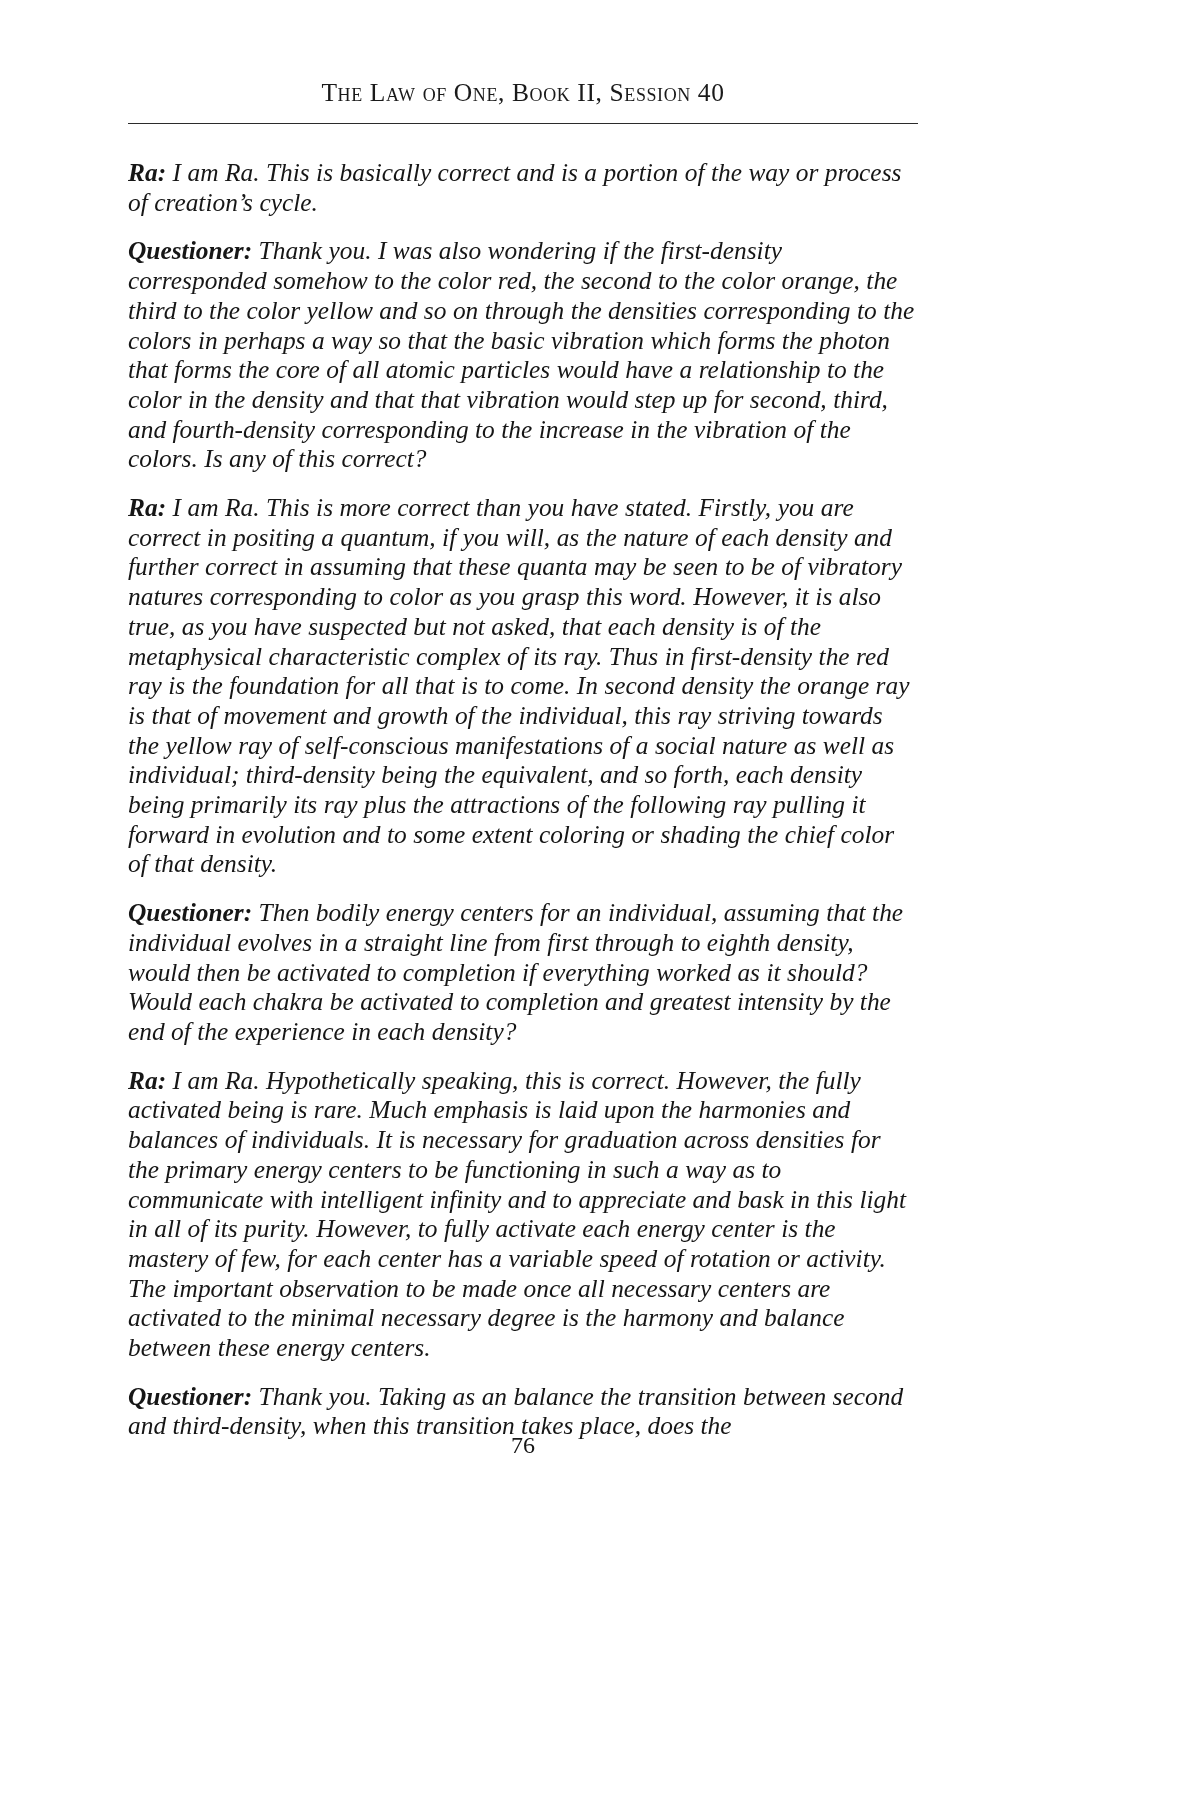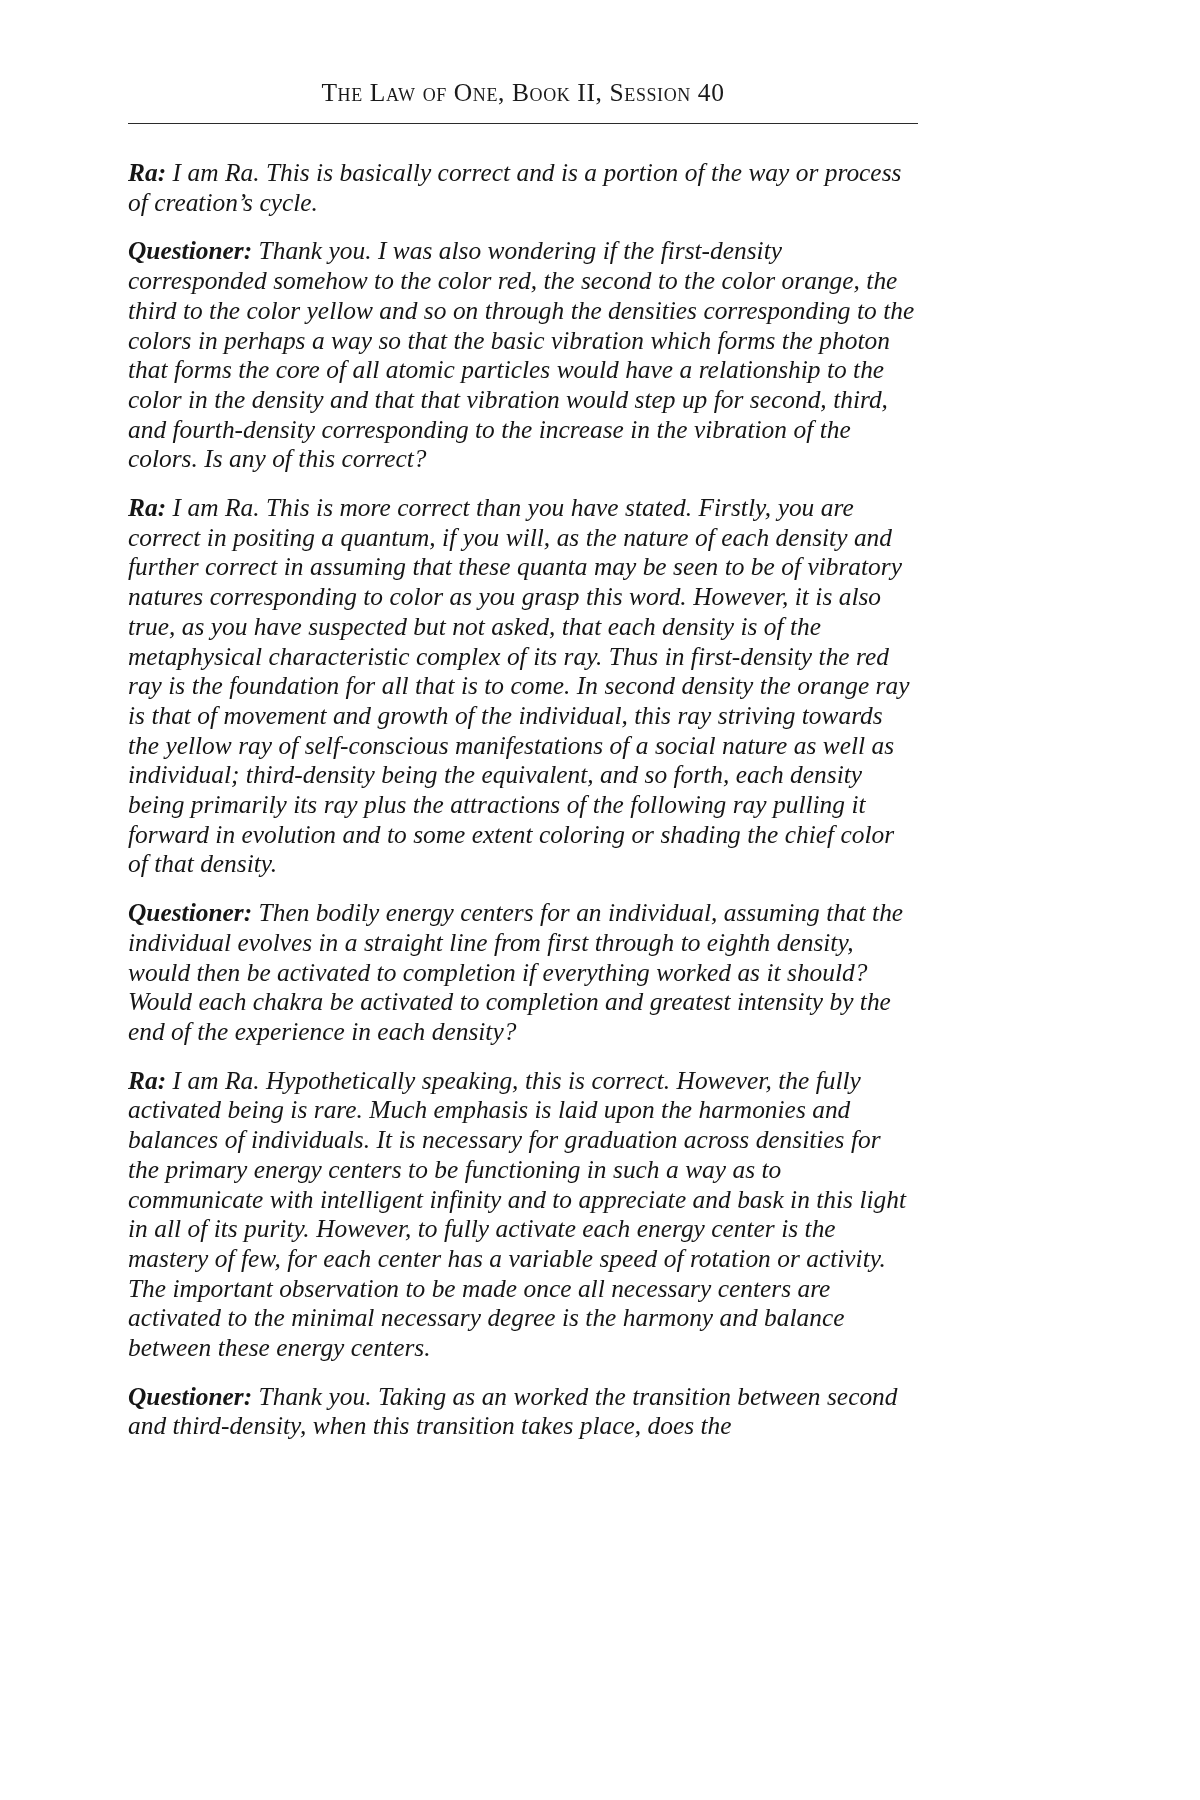"Thank you. Taking as an" span { text: worked -> balance }
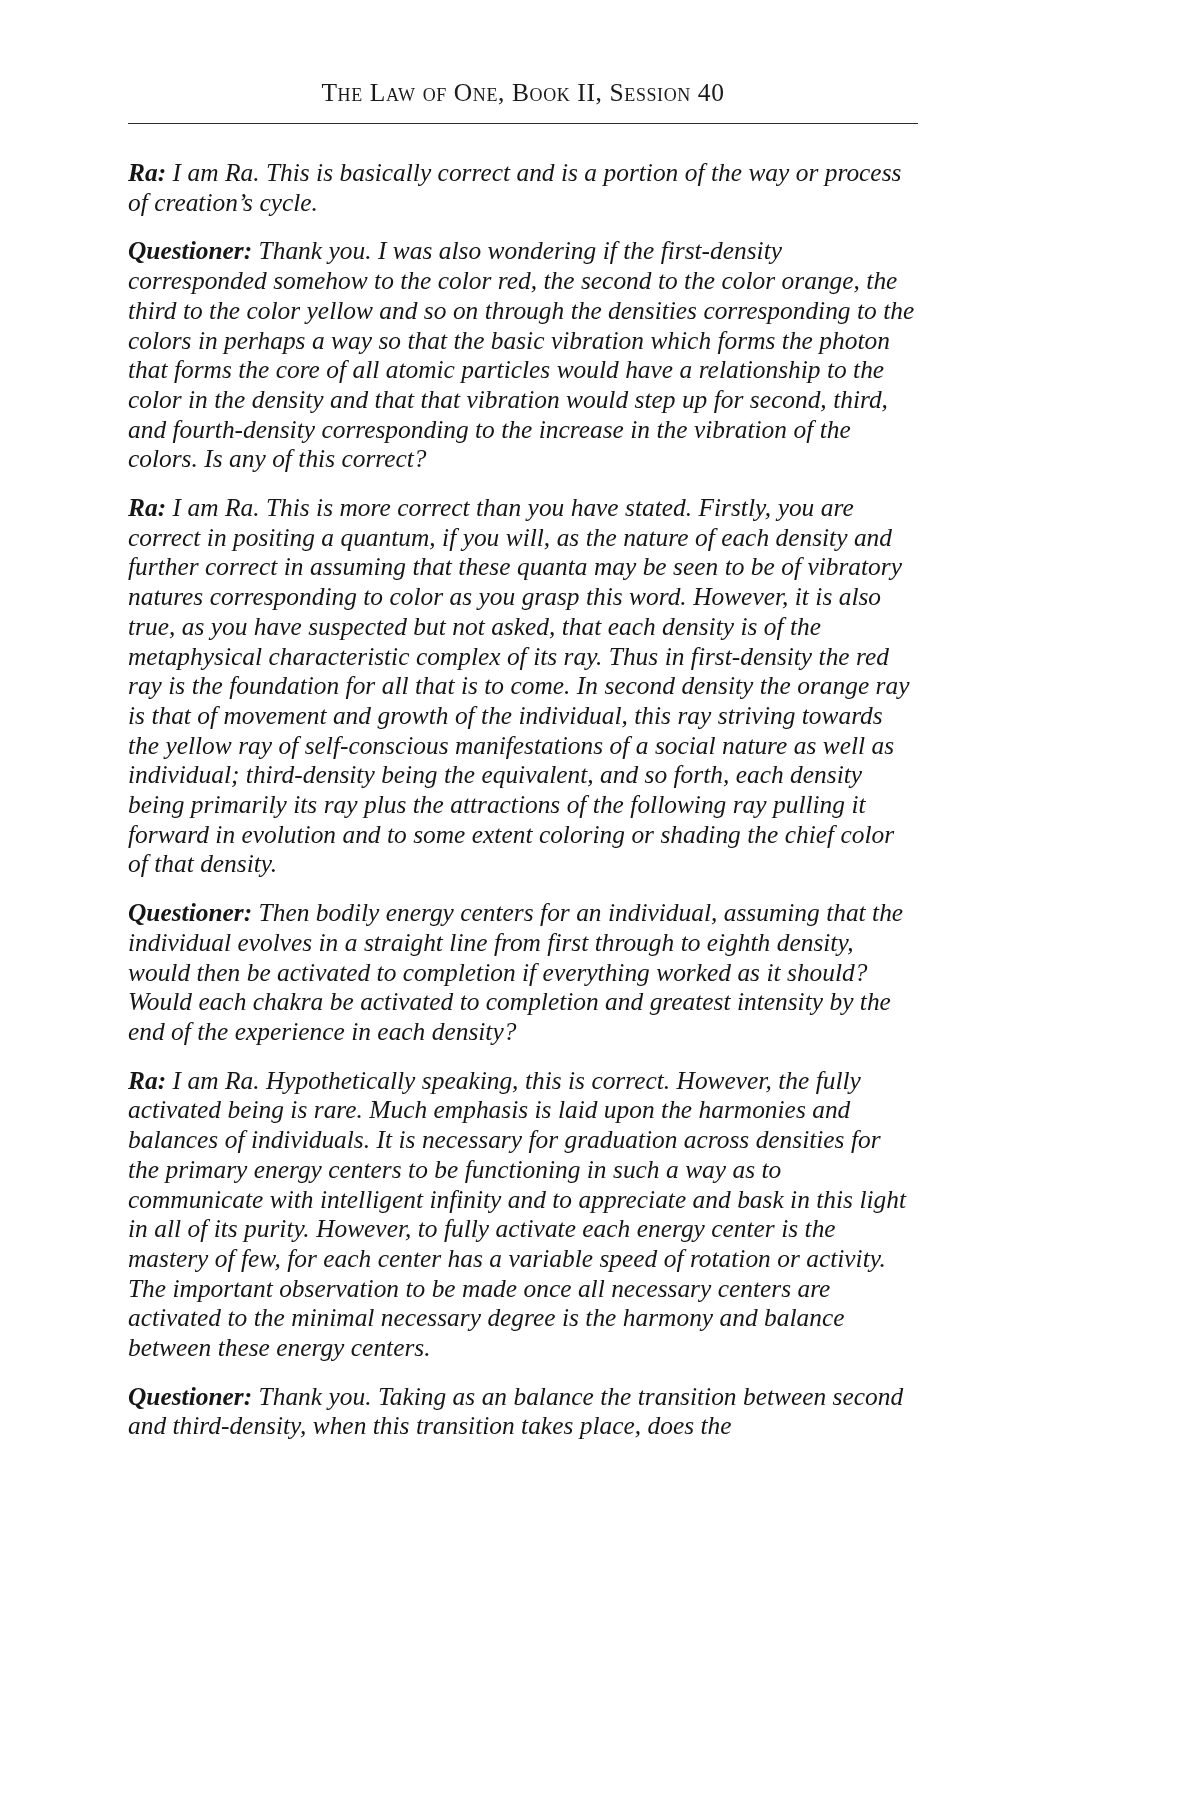"76" div.folio { html: none -> <div>76</div> }
